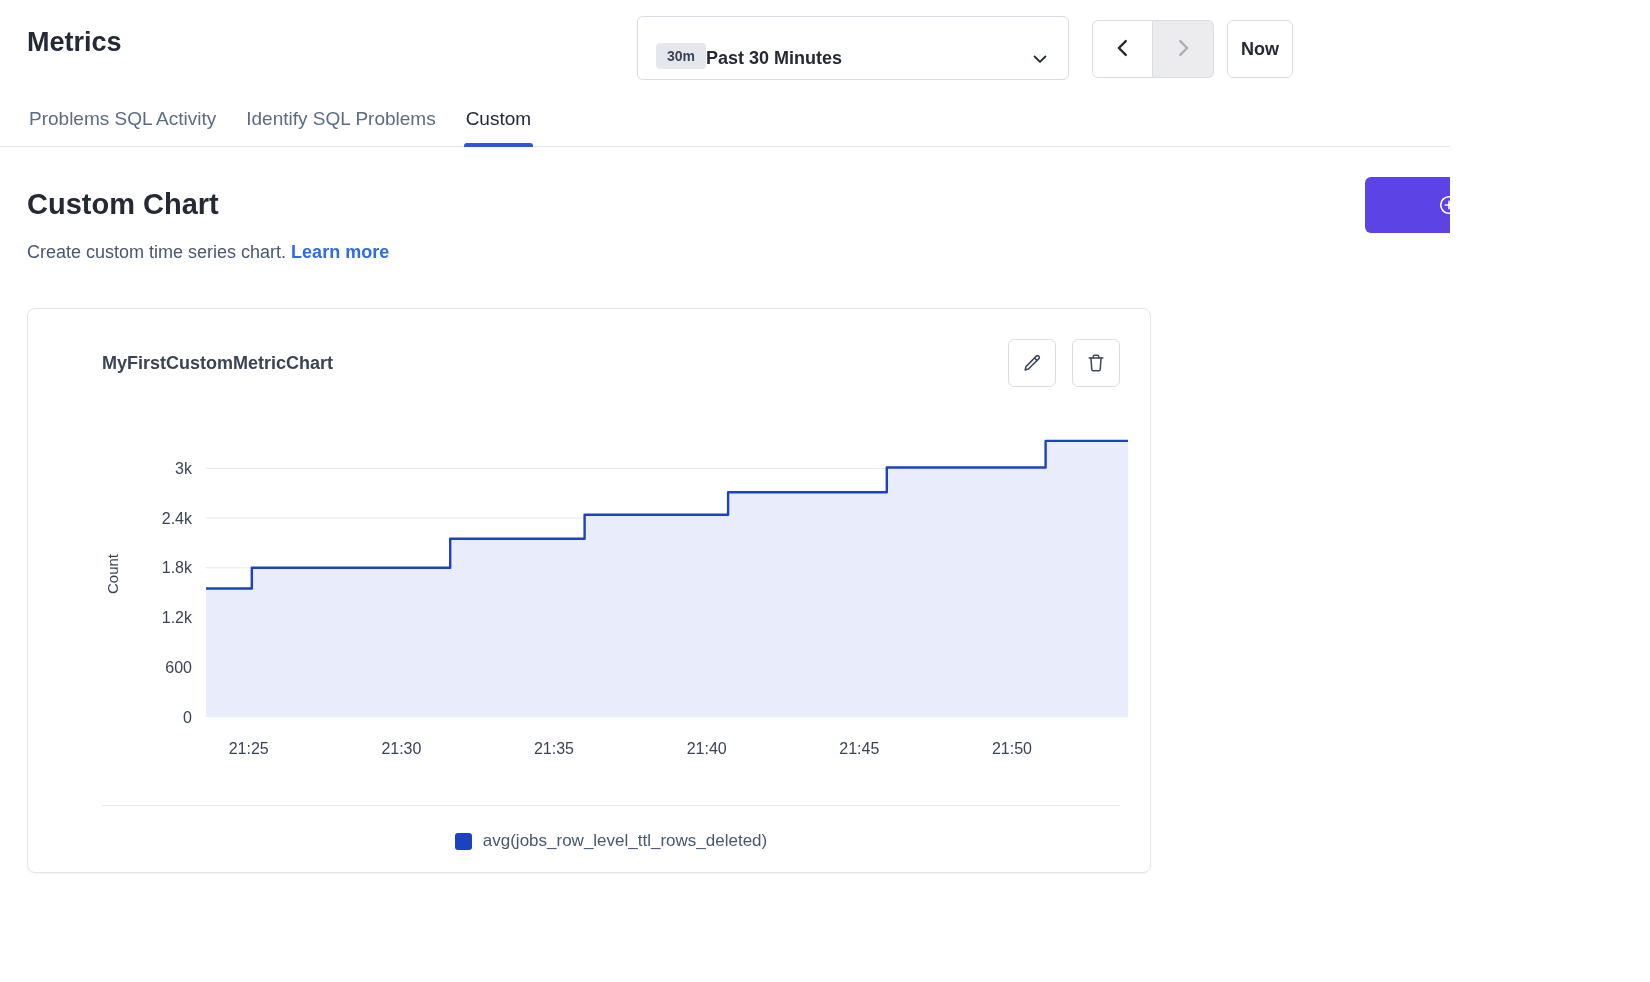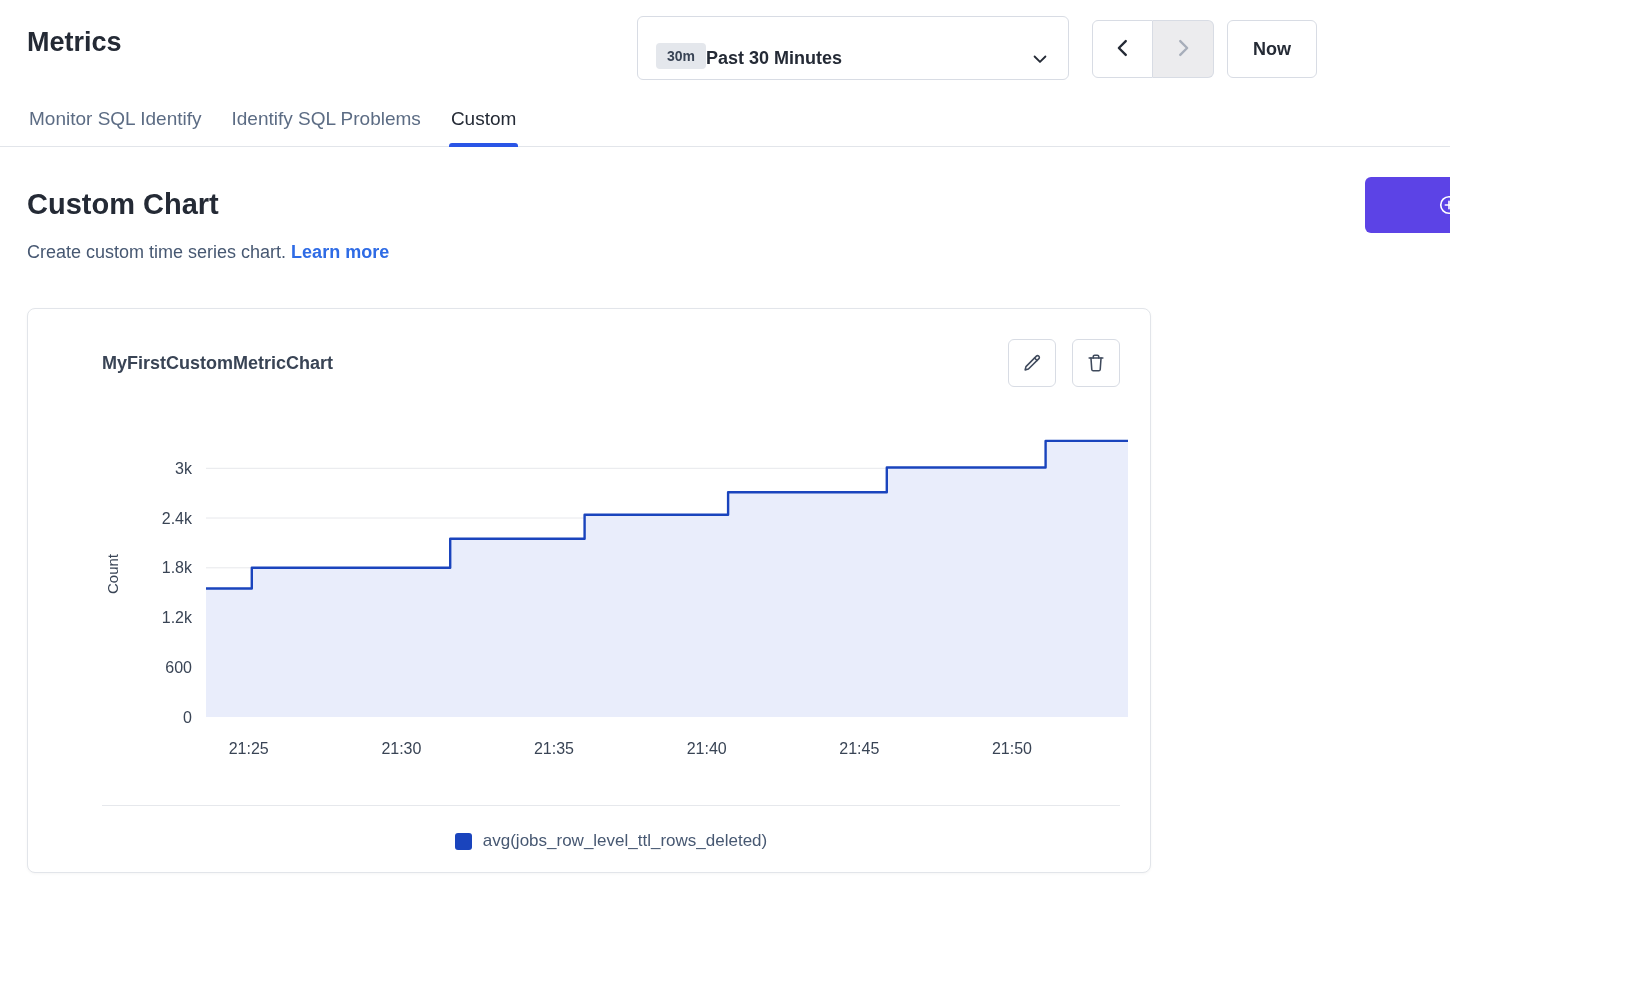"Now" .now-btn { padding: 0 25px -> 0 13px }
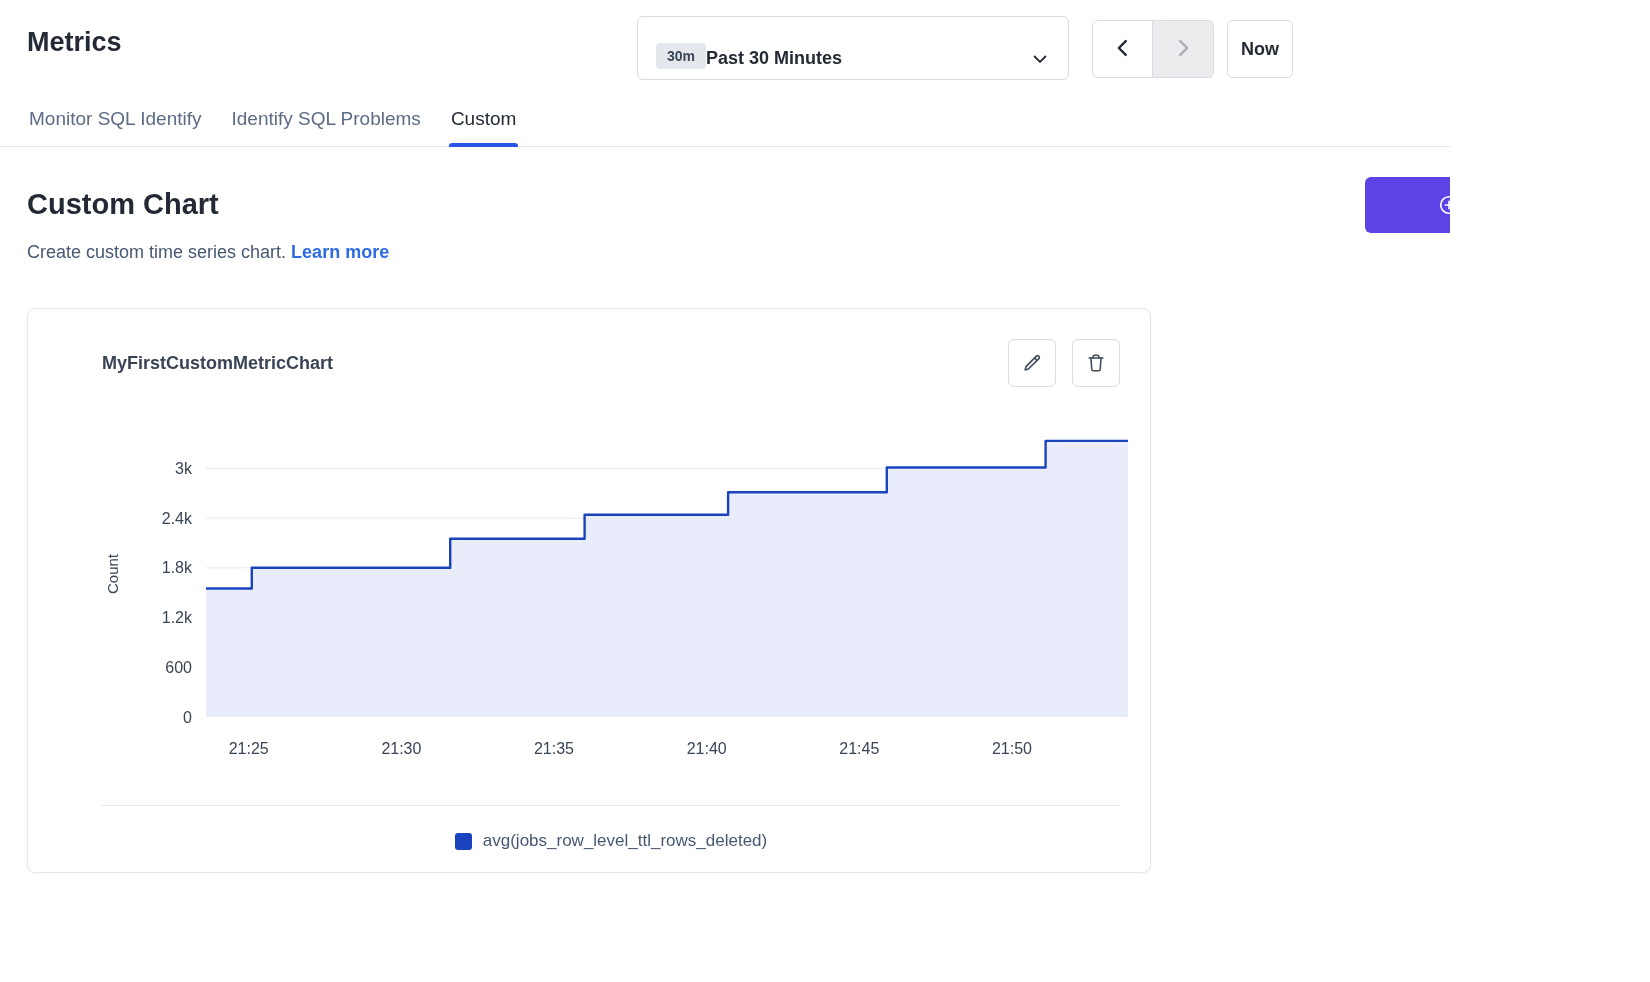"Monitor SQL Identify" span.tab { text: Monitor SQL Identify -> Problems SQL Activity }
